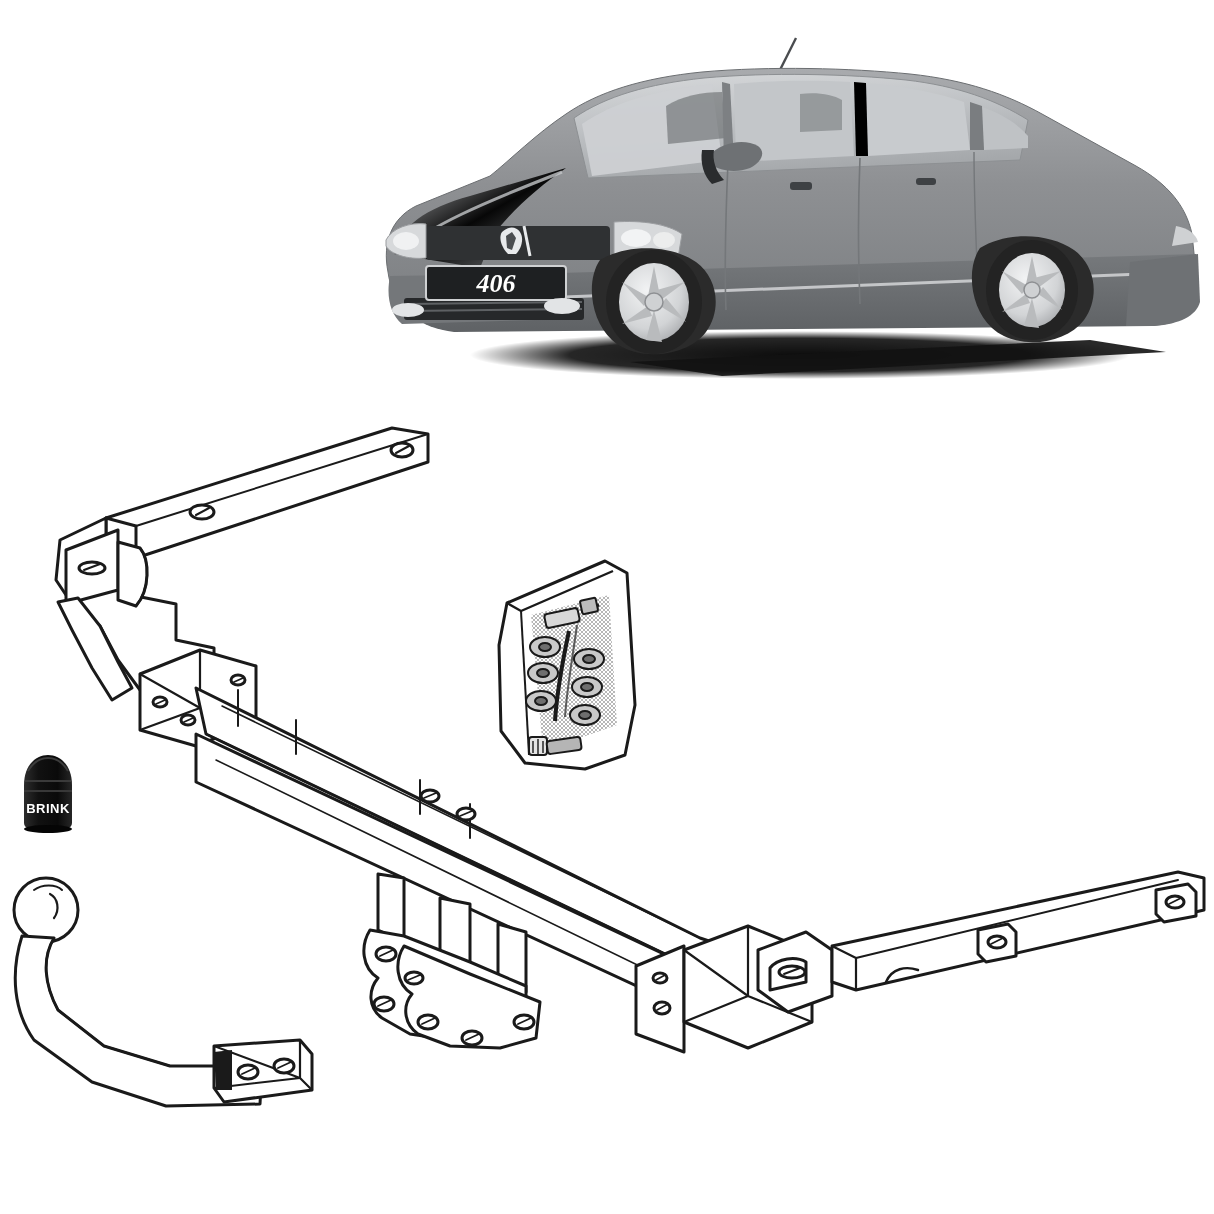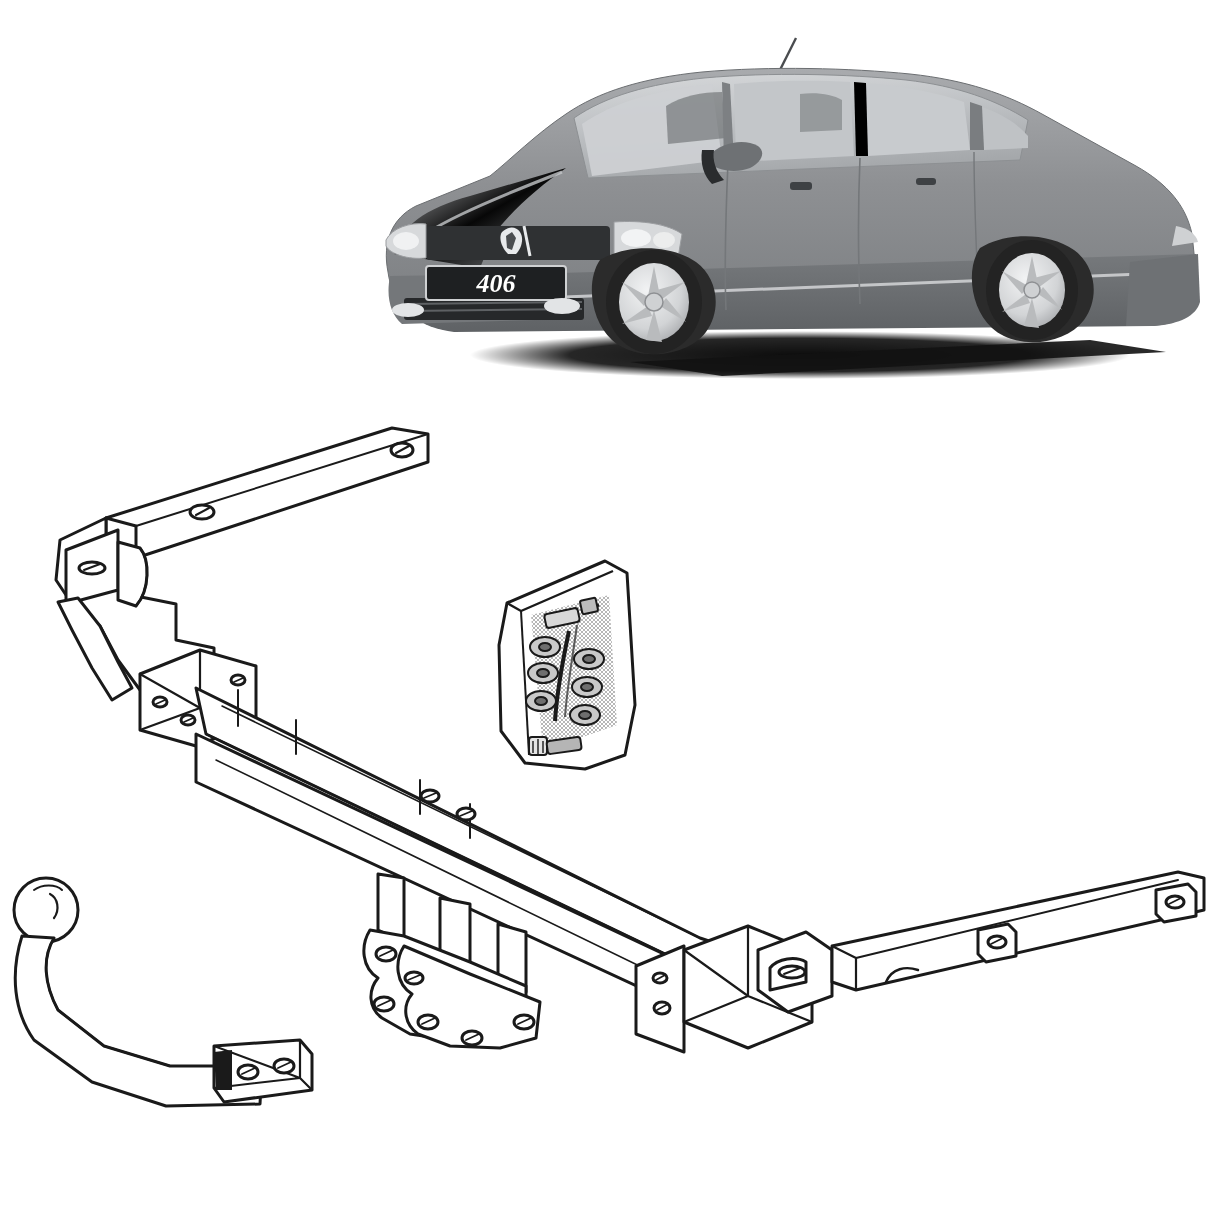"BRINK" div.cap-art { html: none -> <div> <svg> <defs> <linearGradient> <stop></stop> <stop></stop> <stop></stop> <stop></stop> </linearGradient> </defs> <g> <path></path> <path></path> <path></path> <path></path> <ellipse></ellipse> </g> <text>BRINK</text> </svg> </div> }
